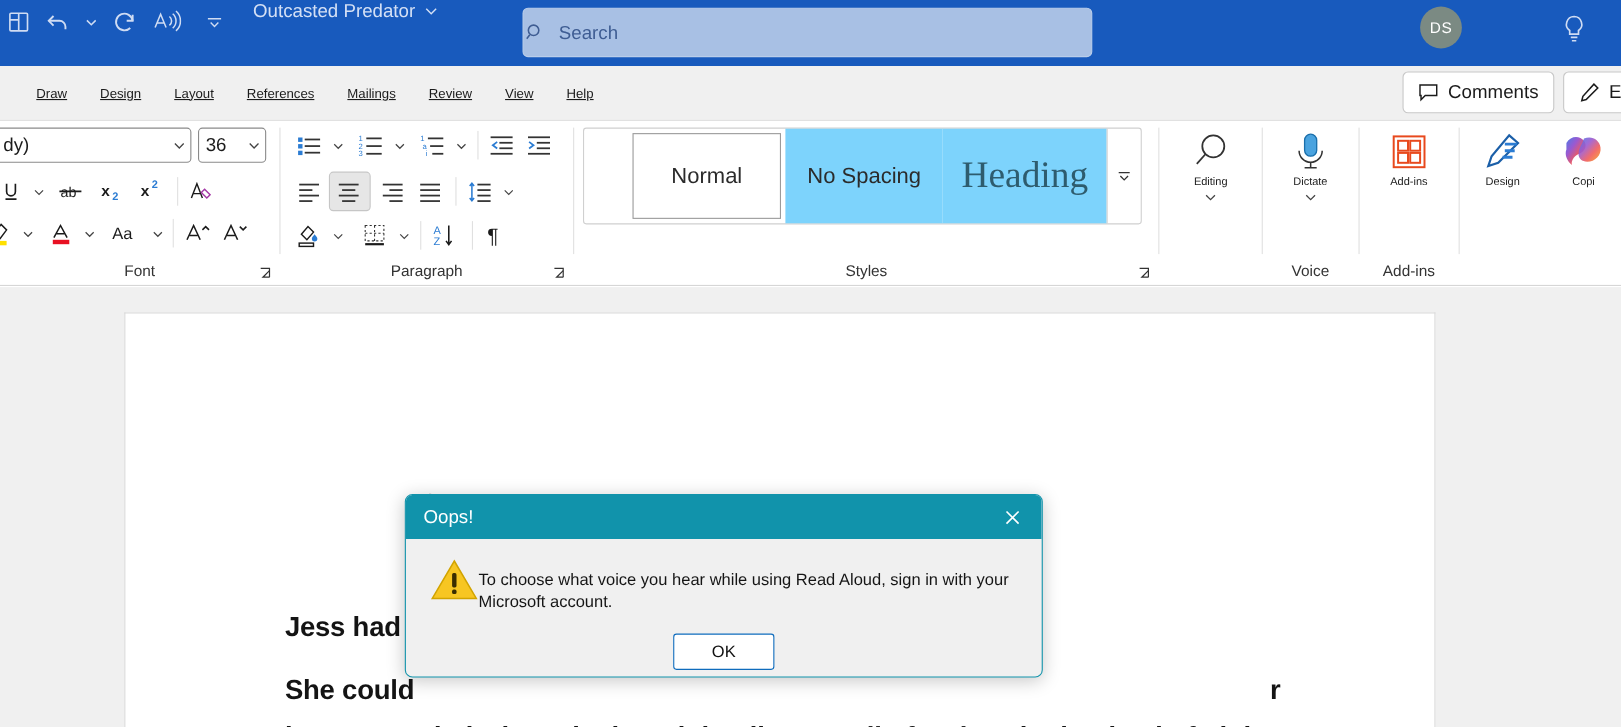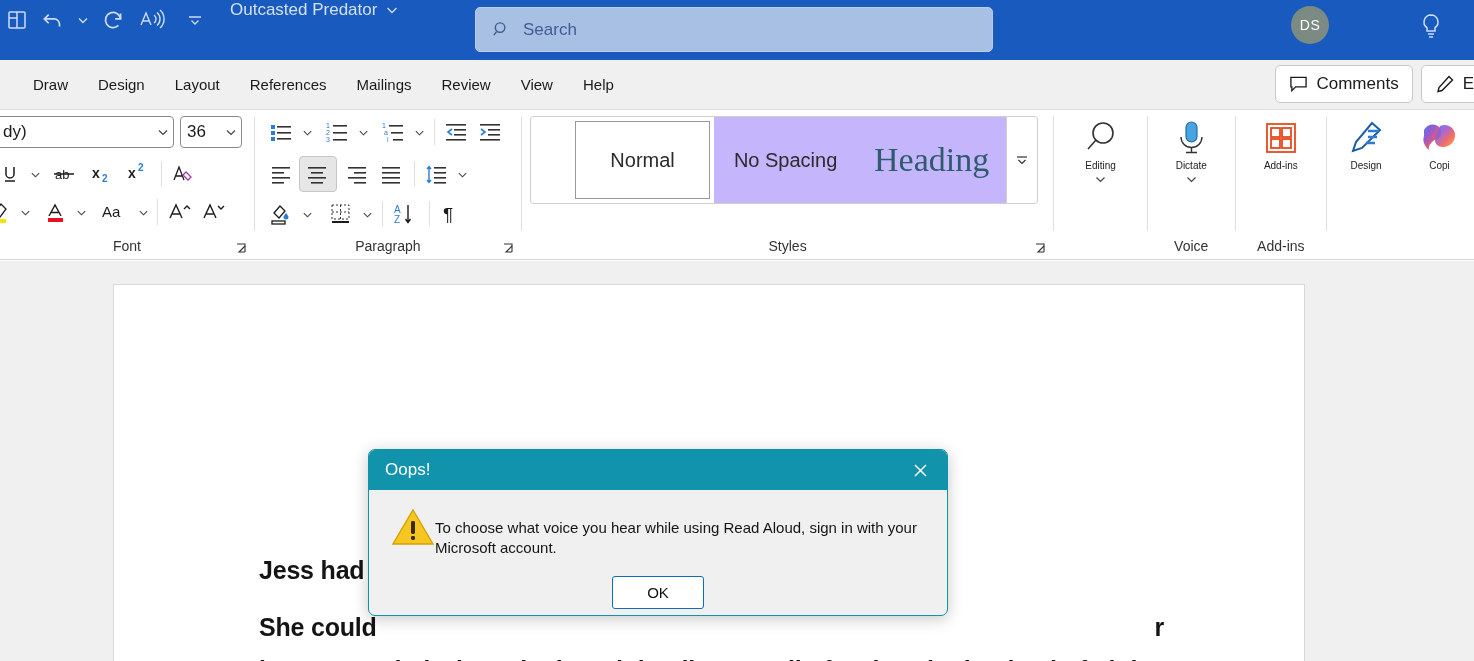"Search" .searchbox { padding-left: 16px -> 1px }
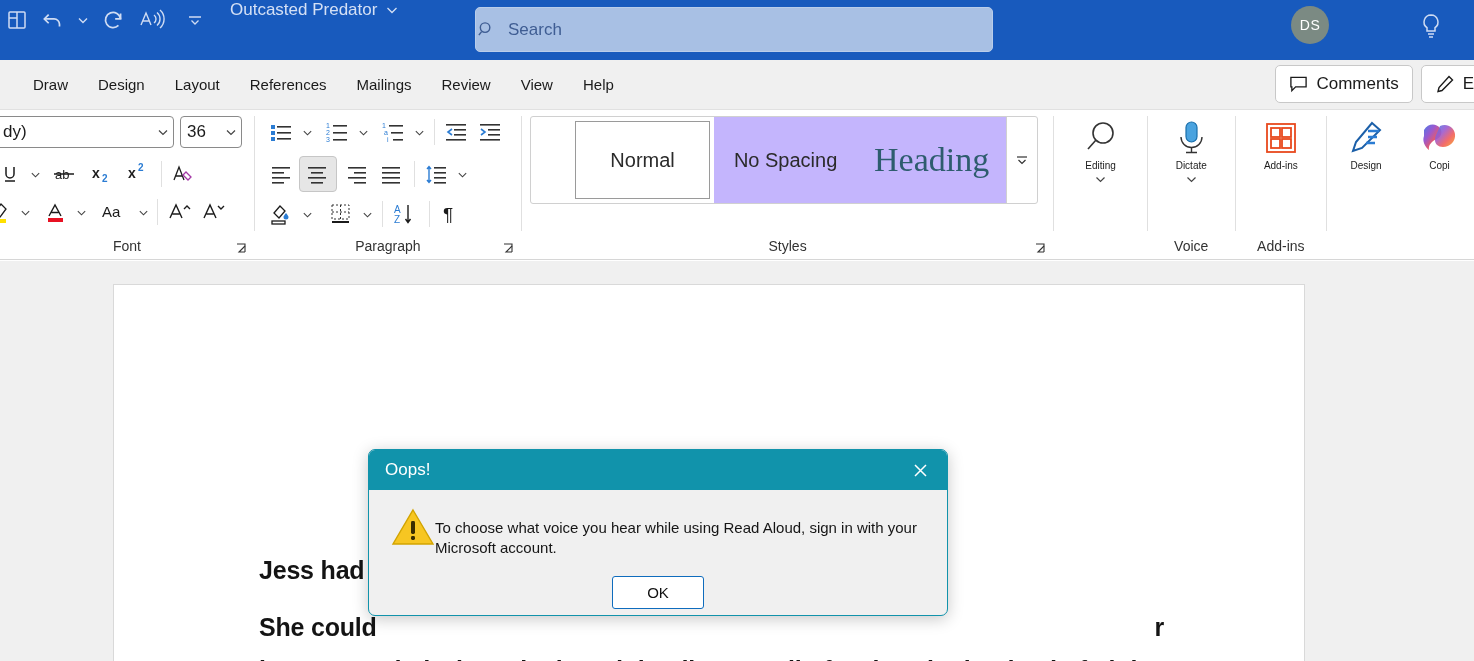"Draw" .tab { font-size: 15px -> 12px; text-decoration: none -> underline }
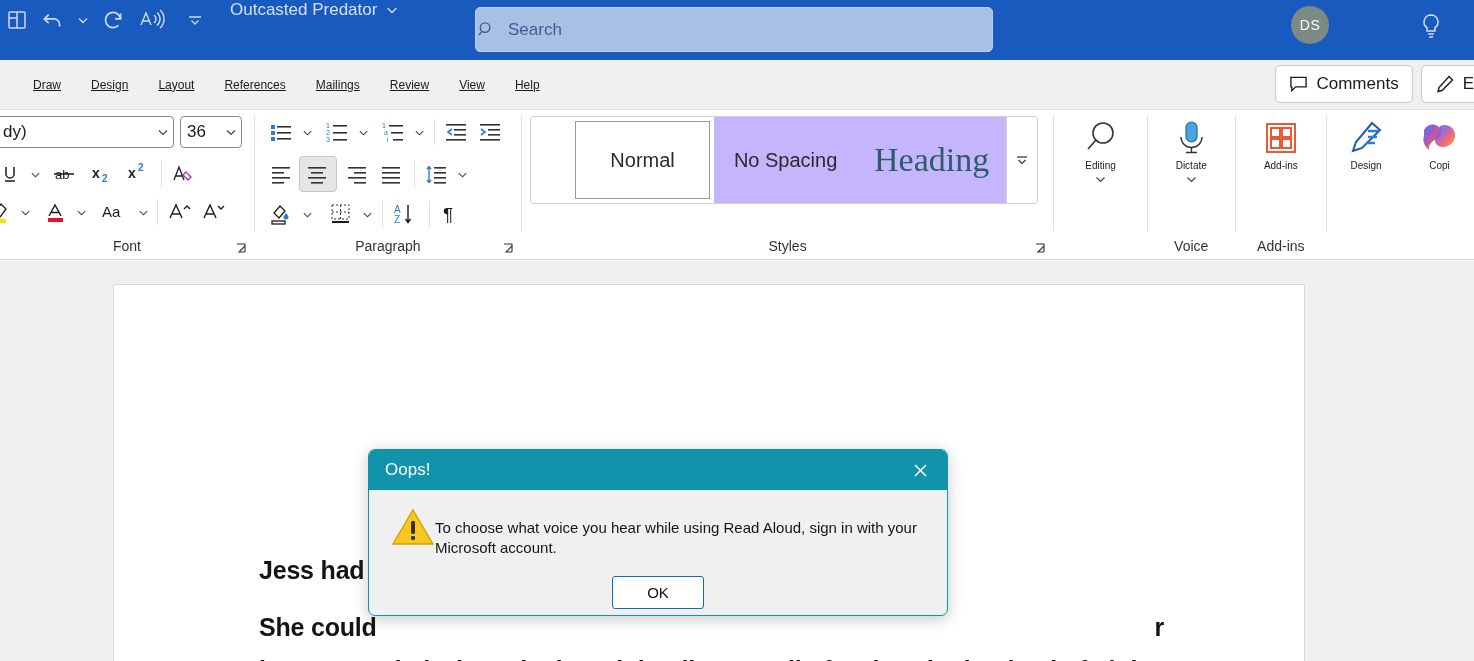"No Spacing" .style-item { background: #c4b5fd -> #7dd3fc }
